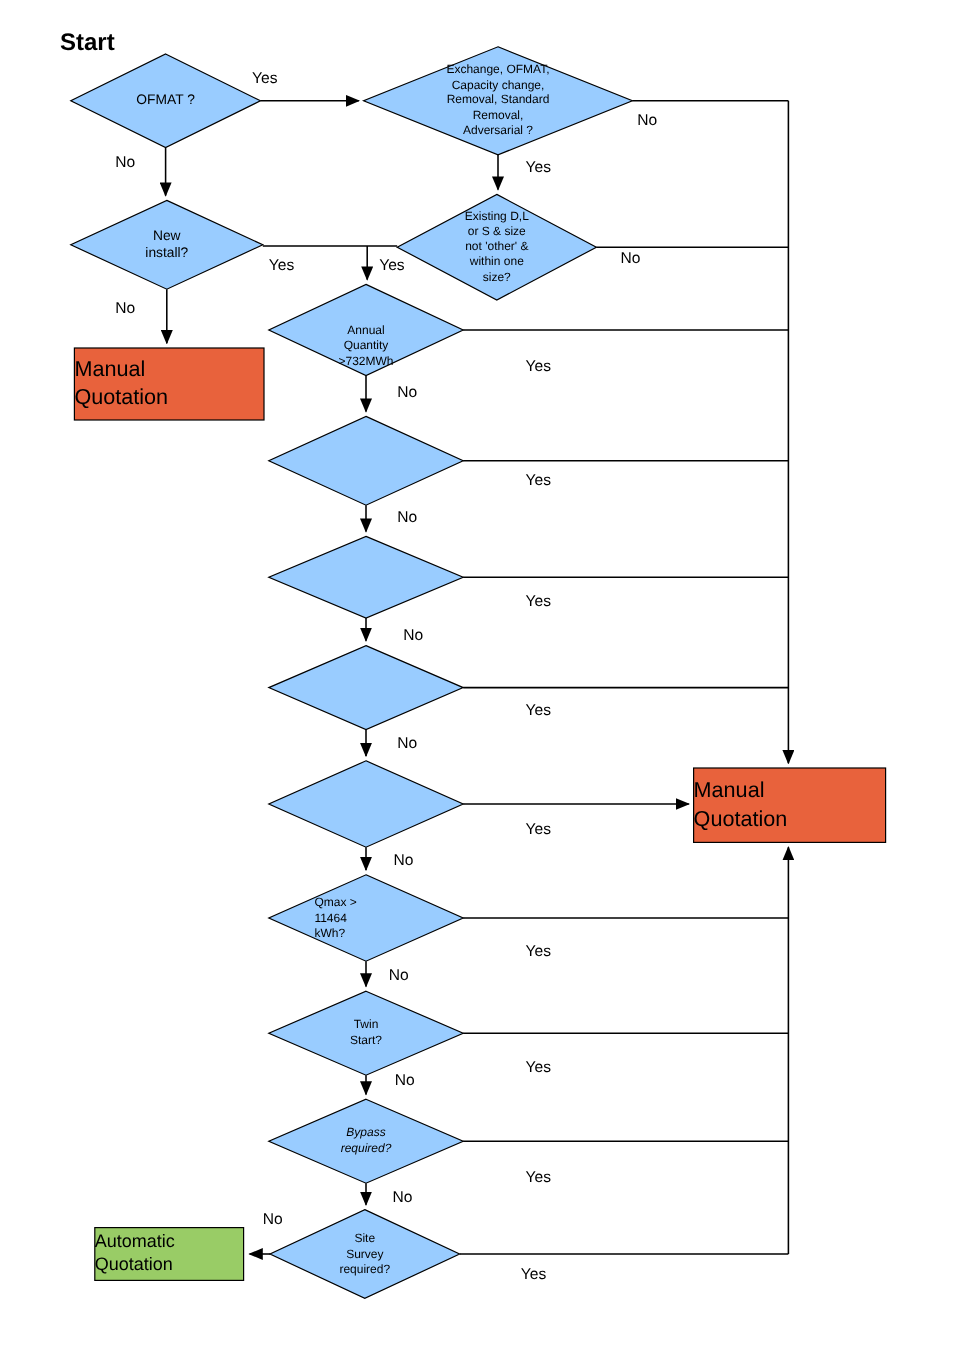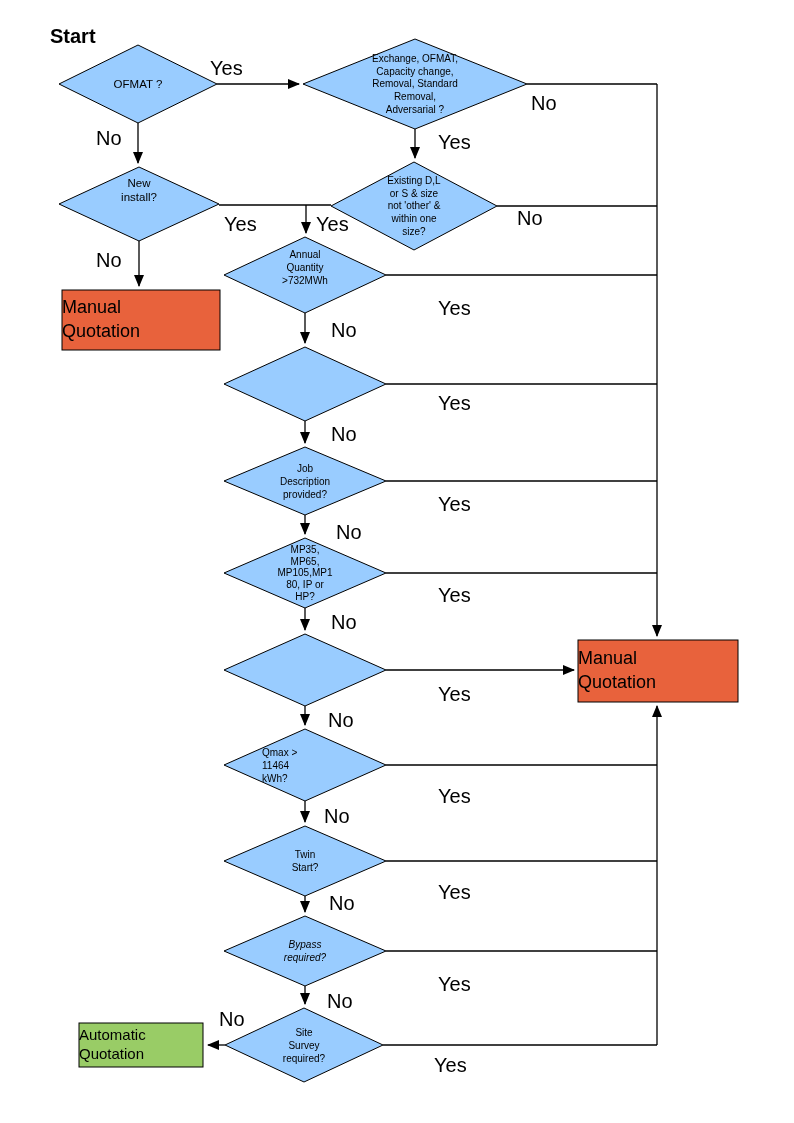"Yes" .edge-lbl { font-size: 20px -> 13px }
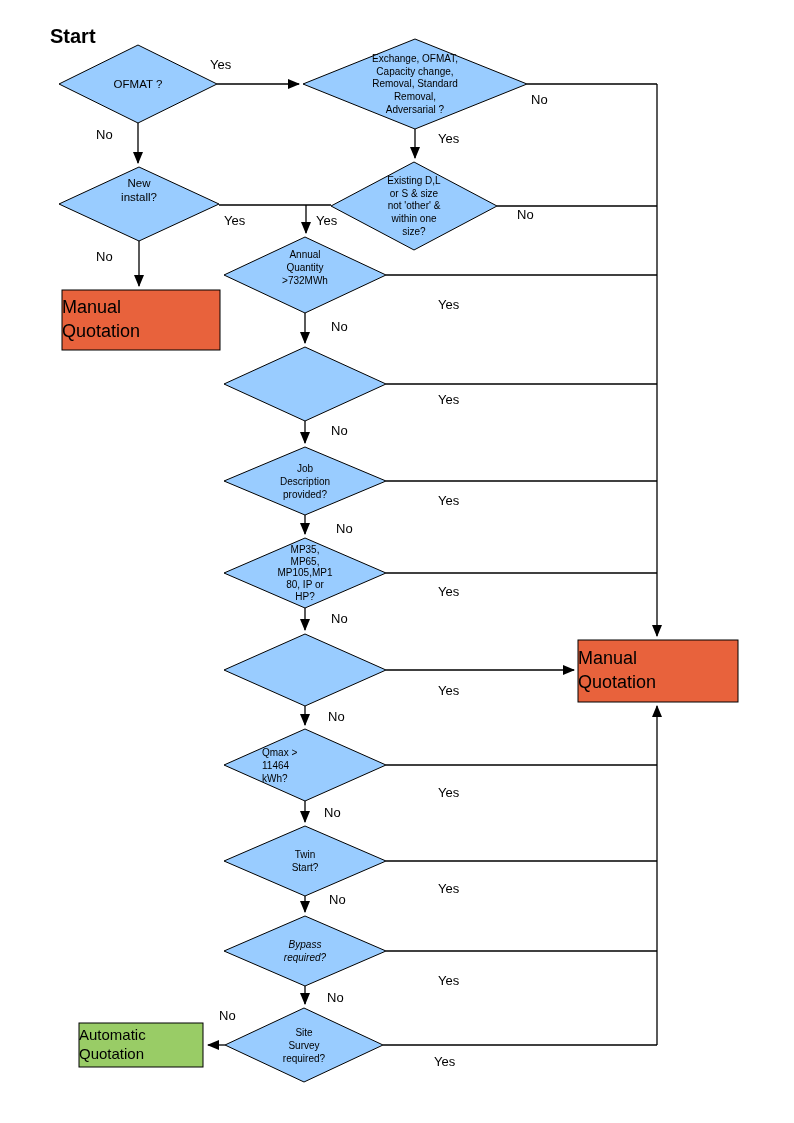"New" div.txt { top: 176px -> 190px }
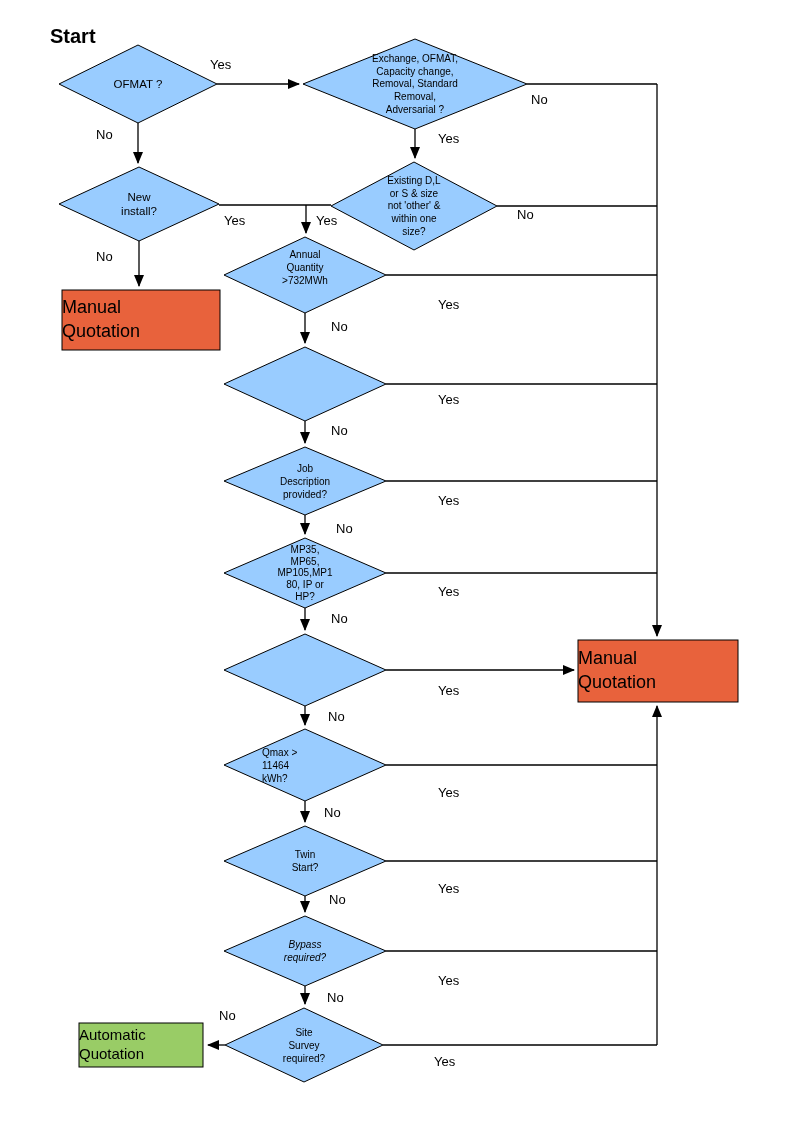"Annual" div.txt { top: 248px -> 269px }
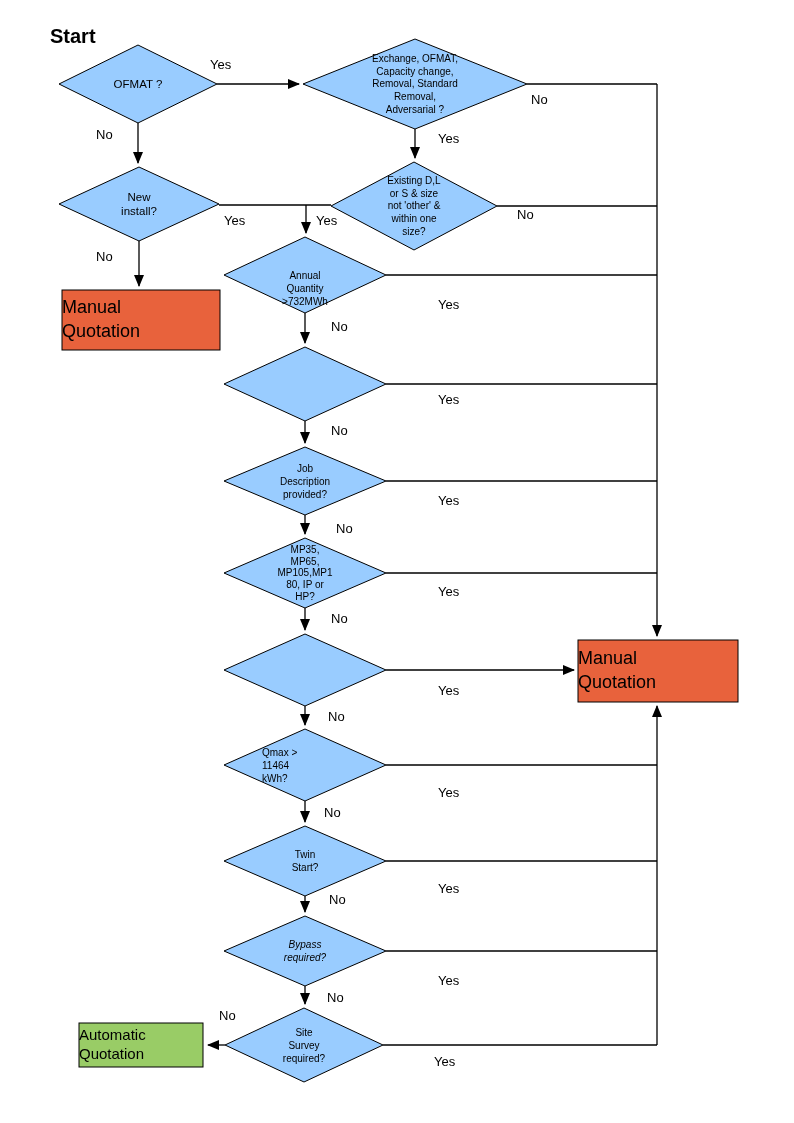"Job" div.txt { html: <div>Job Description provided?</div> -> none }
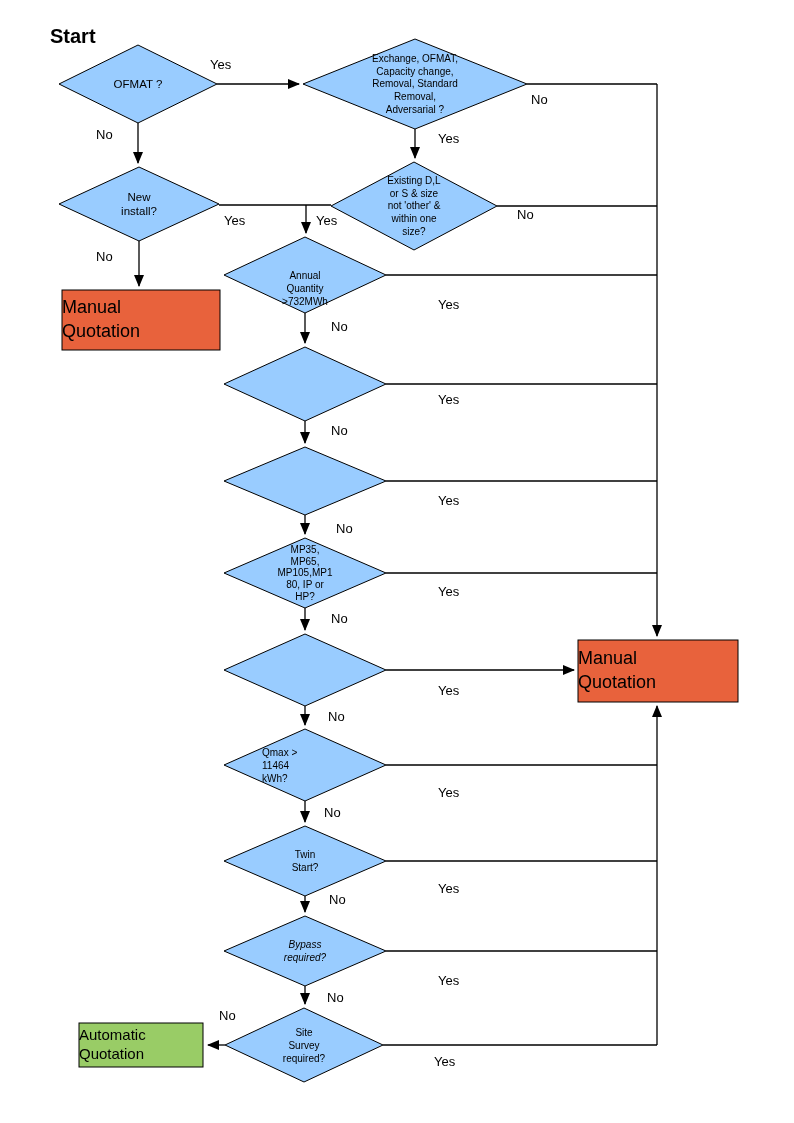"MP35," div.txt { html: <div>MP35, MP65, MP105,MP1 80, IP or HP?</div> -> none }
